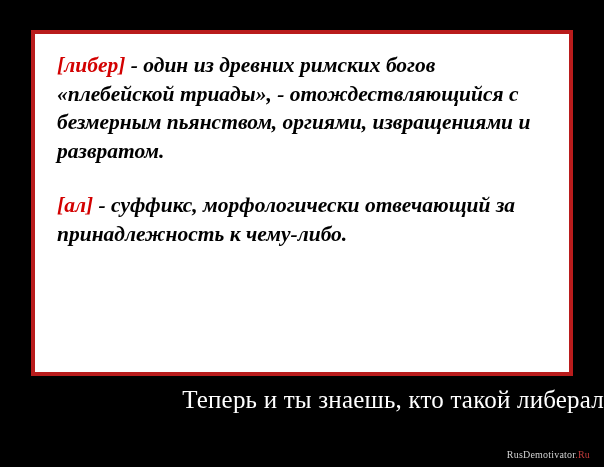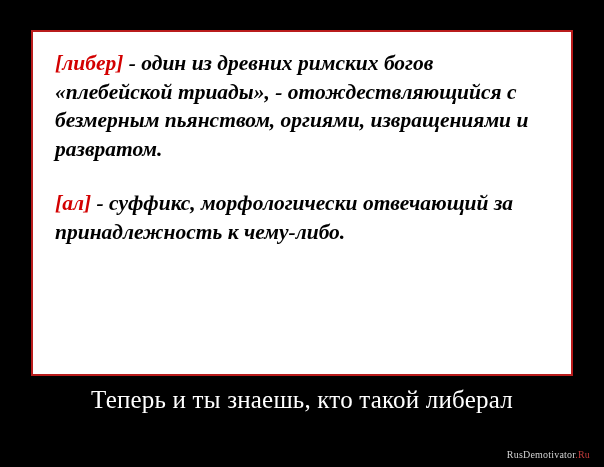"[либер] - один из древних" .card { border: 2px solid #b91c1c -> 4px solid #b91c1c }
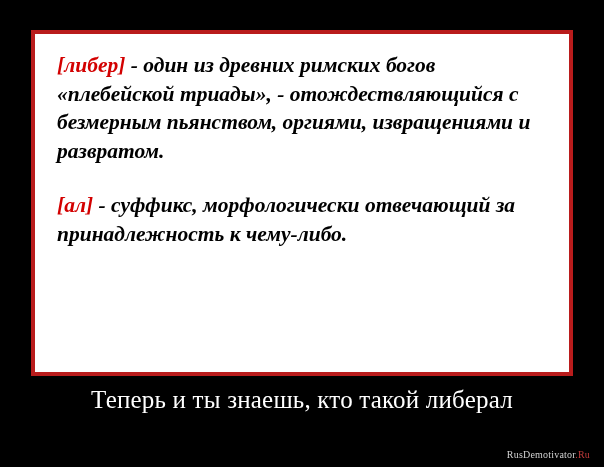"Теперь и ты знаешь, кто" .caption { text-align: center -> right }
